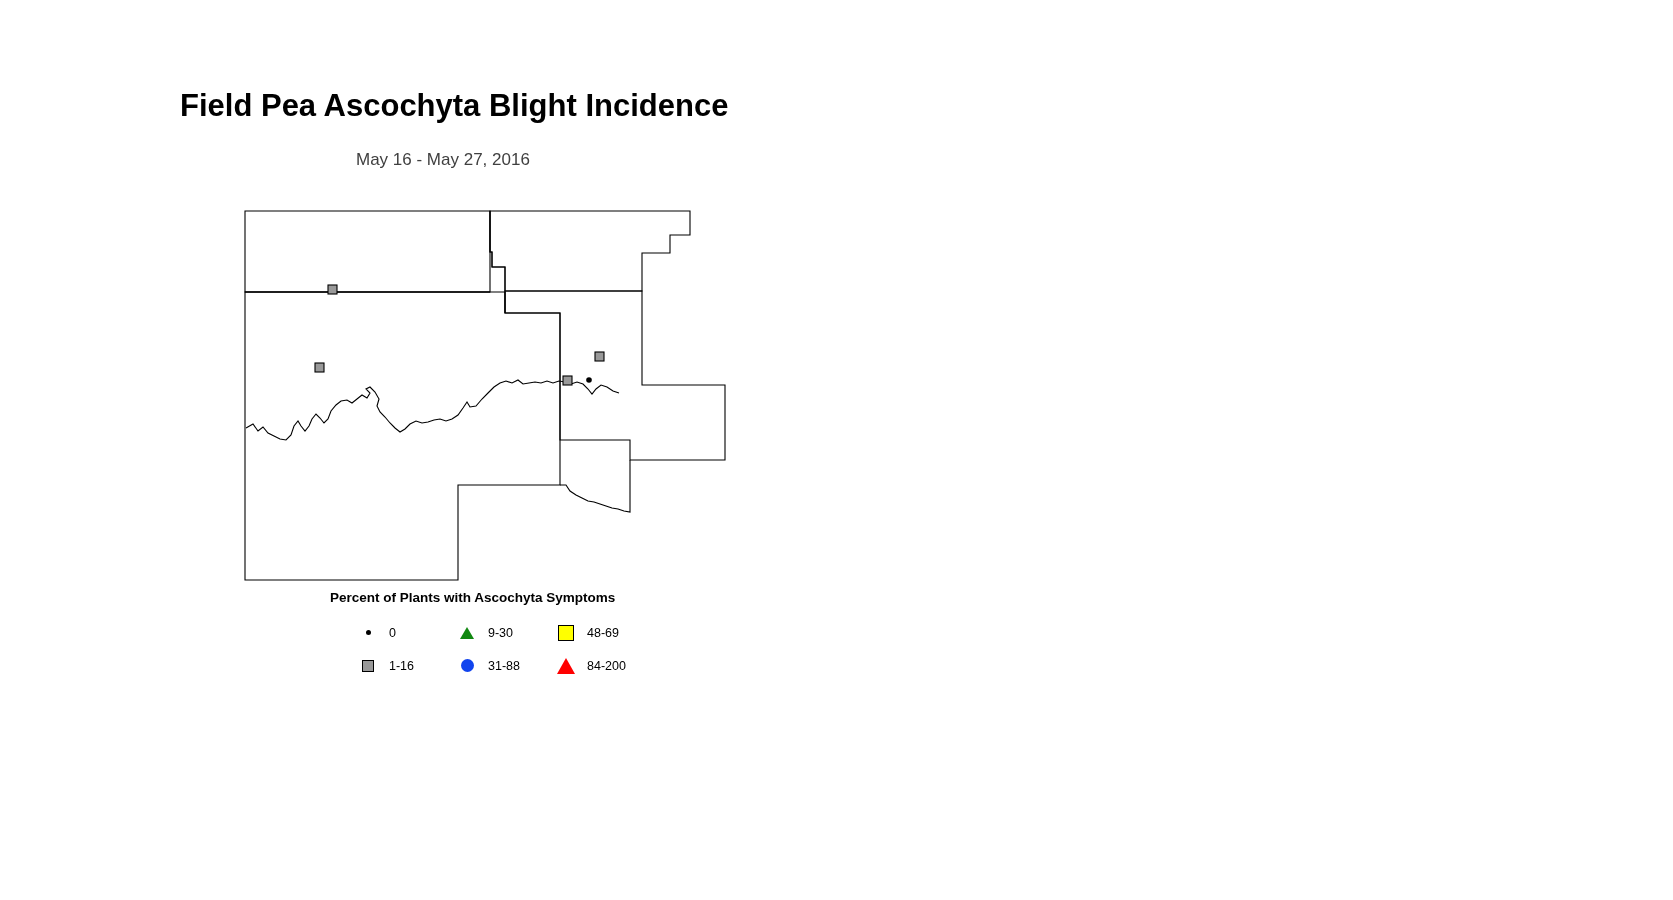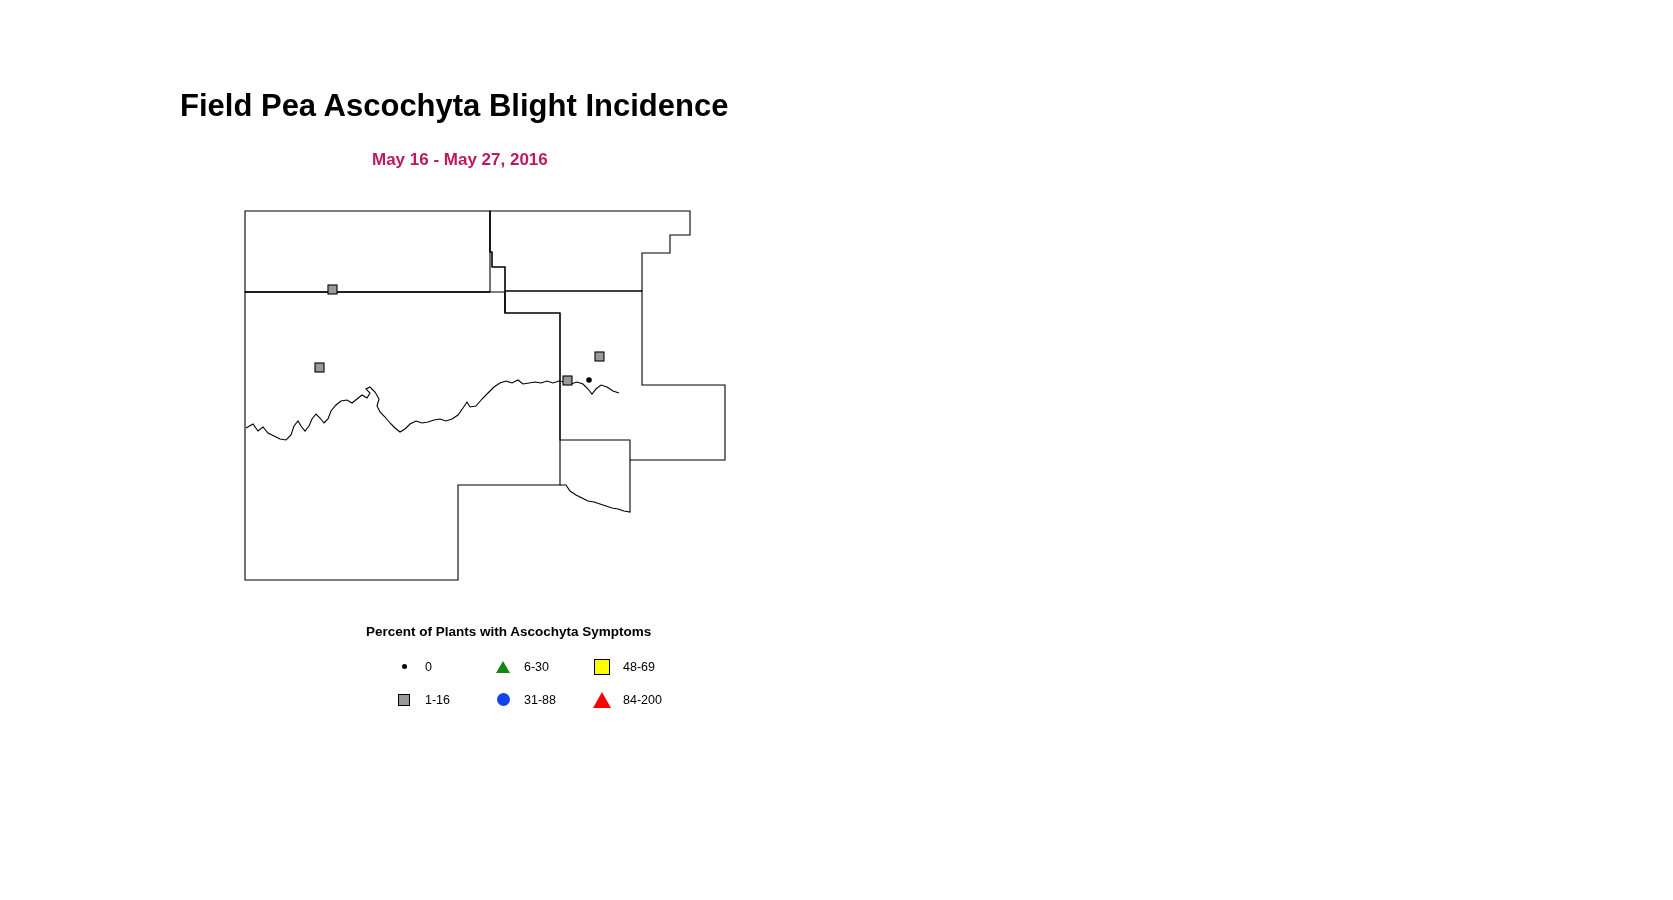"May 16 - May 27," .subtitle { color: #be185d -> #404040; font-weight: bold -> normal; left: 372px -> 356px }
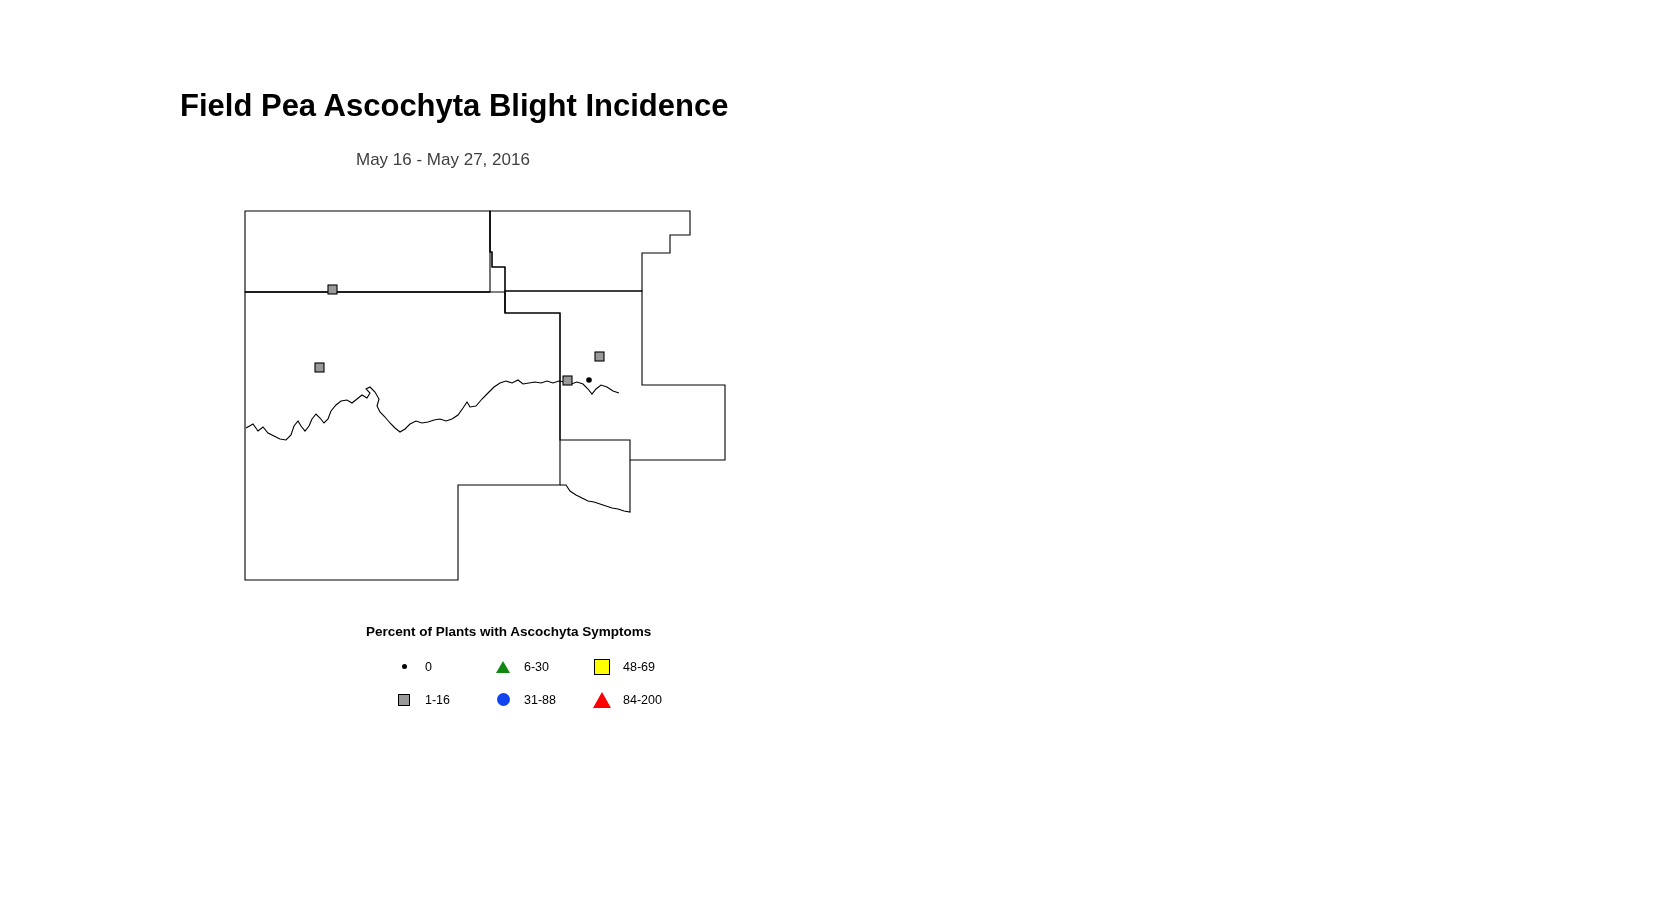"Percent of Plants with Ascochyta" .legend { margin-left: 36px -> none; top: 624px -> 590px }
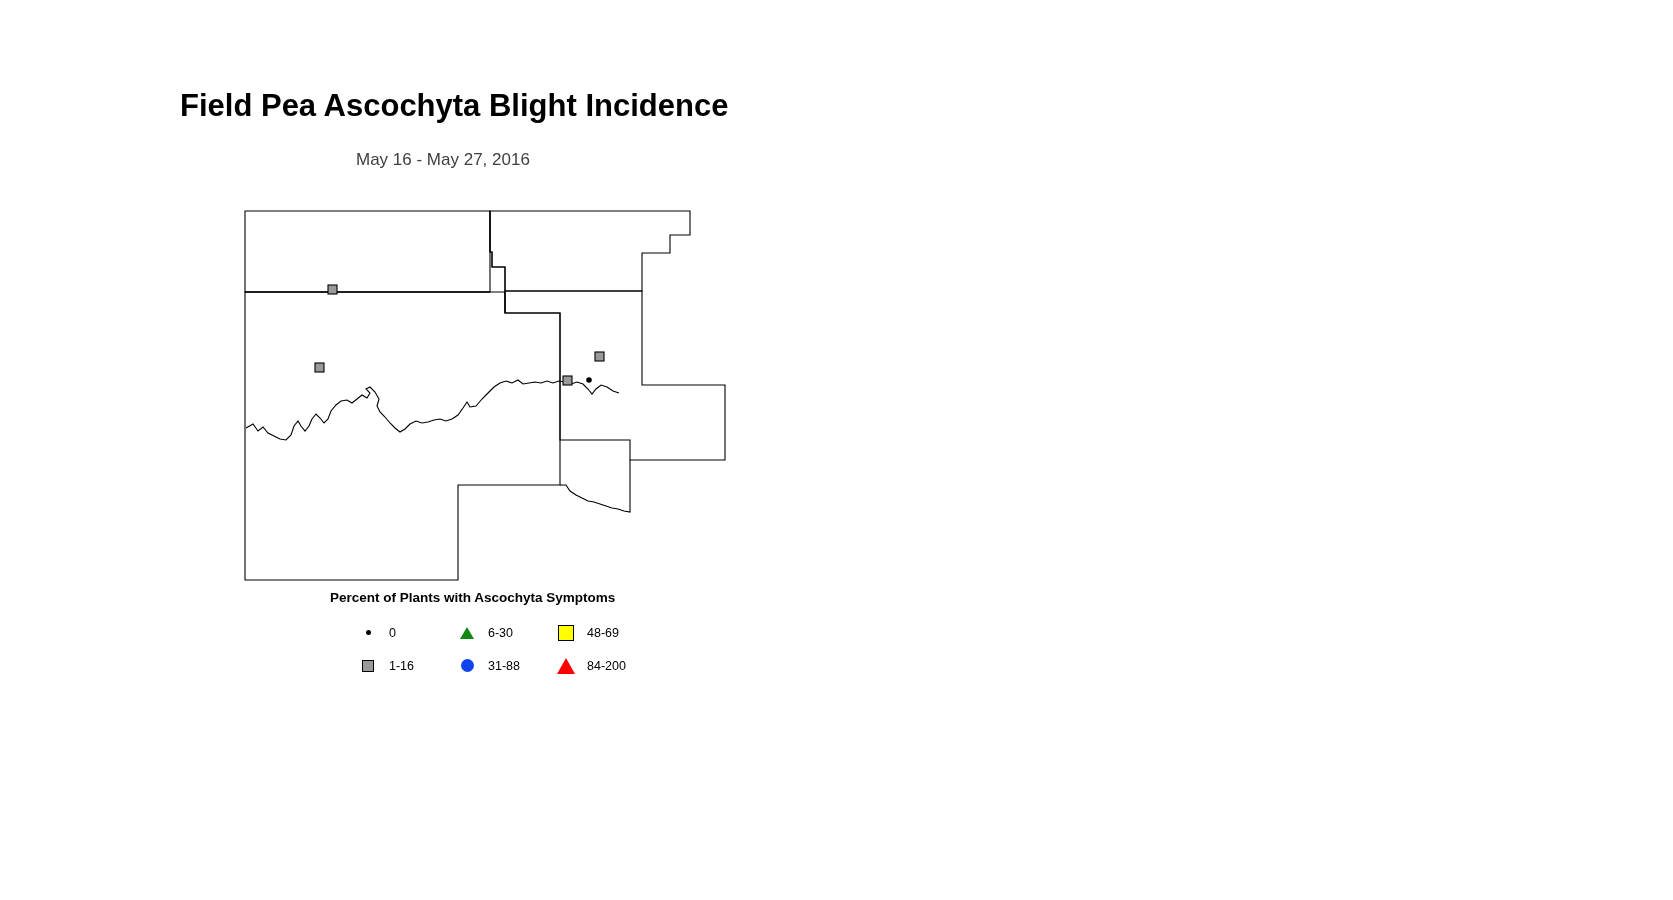"6-30" span.legend-label { text: 6-30 -> 9-30 }
